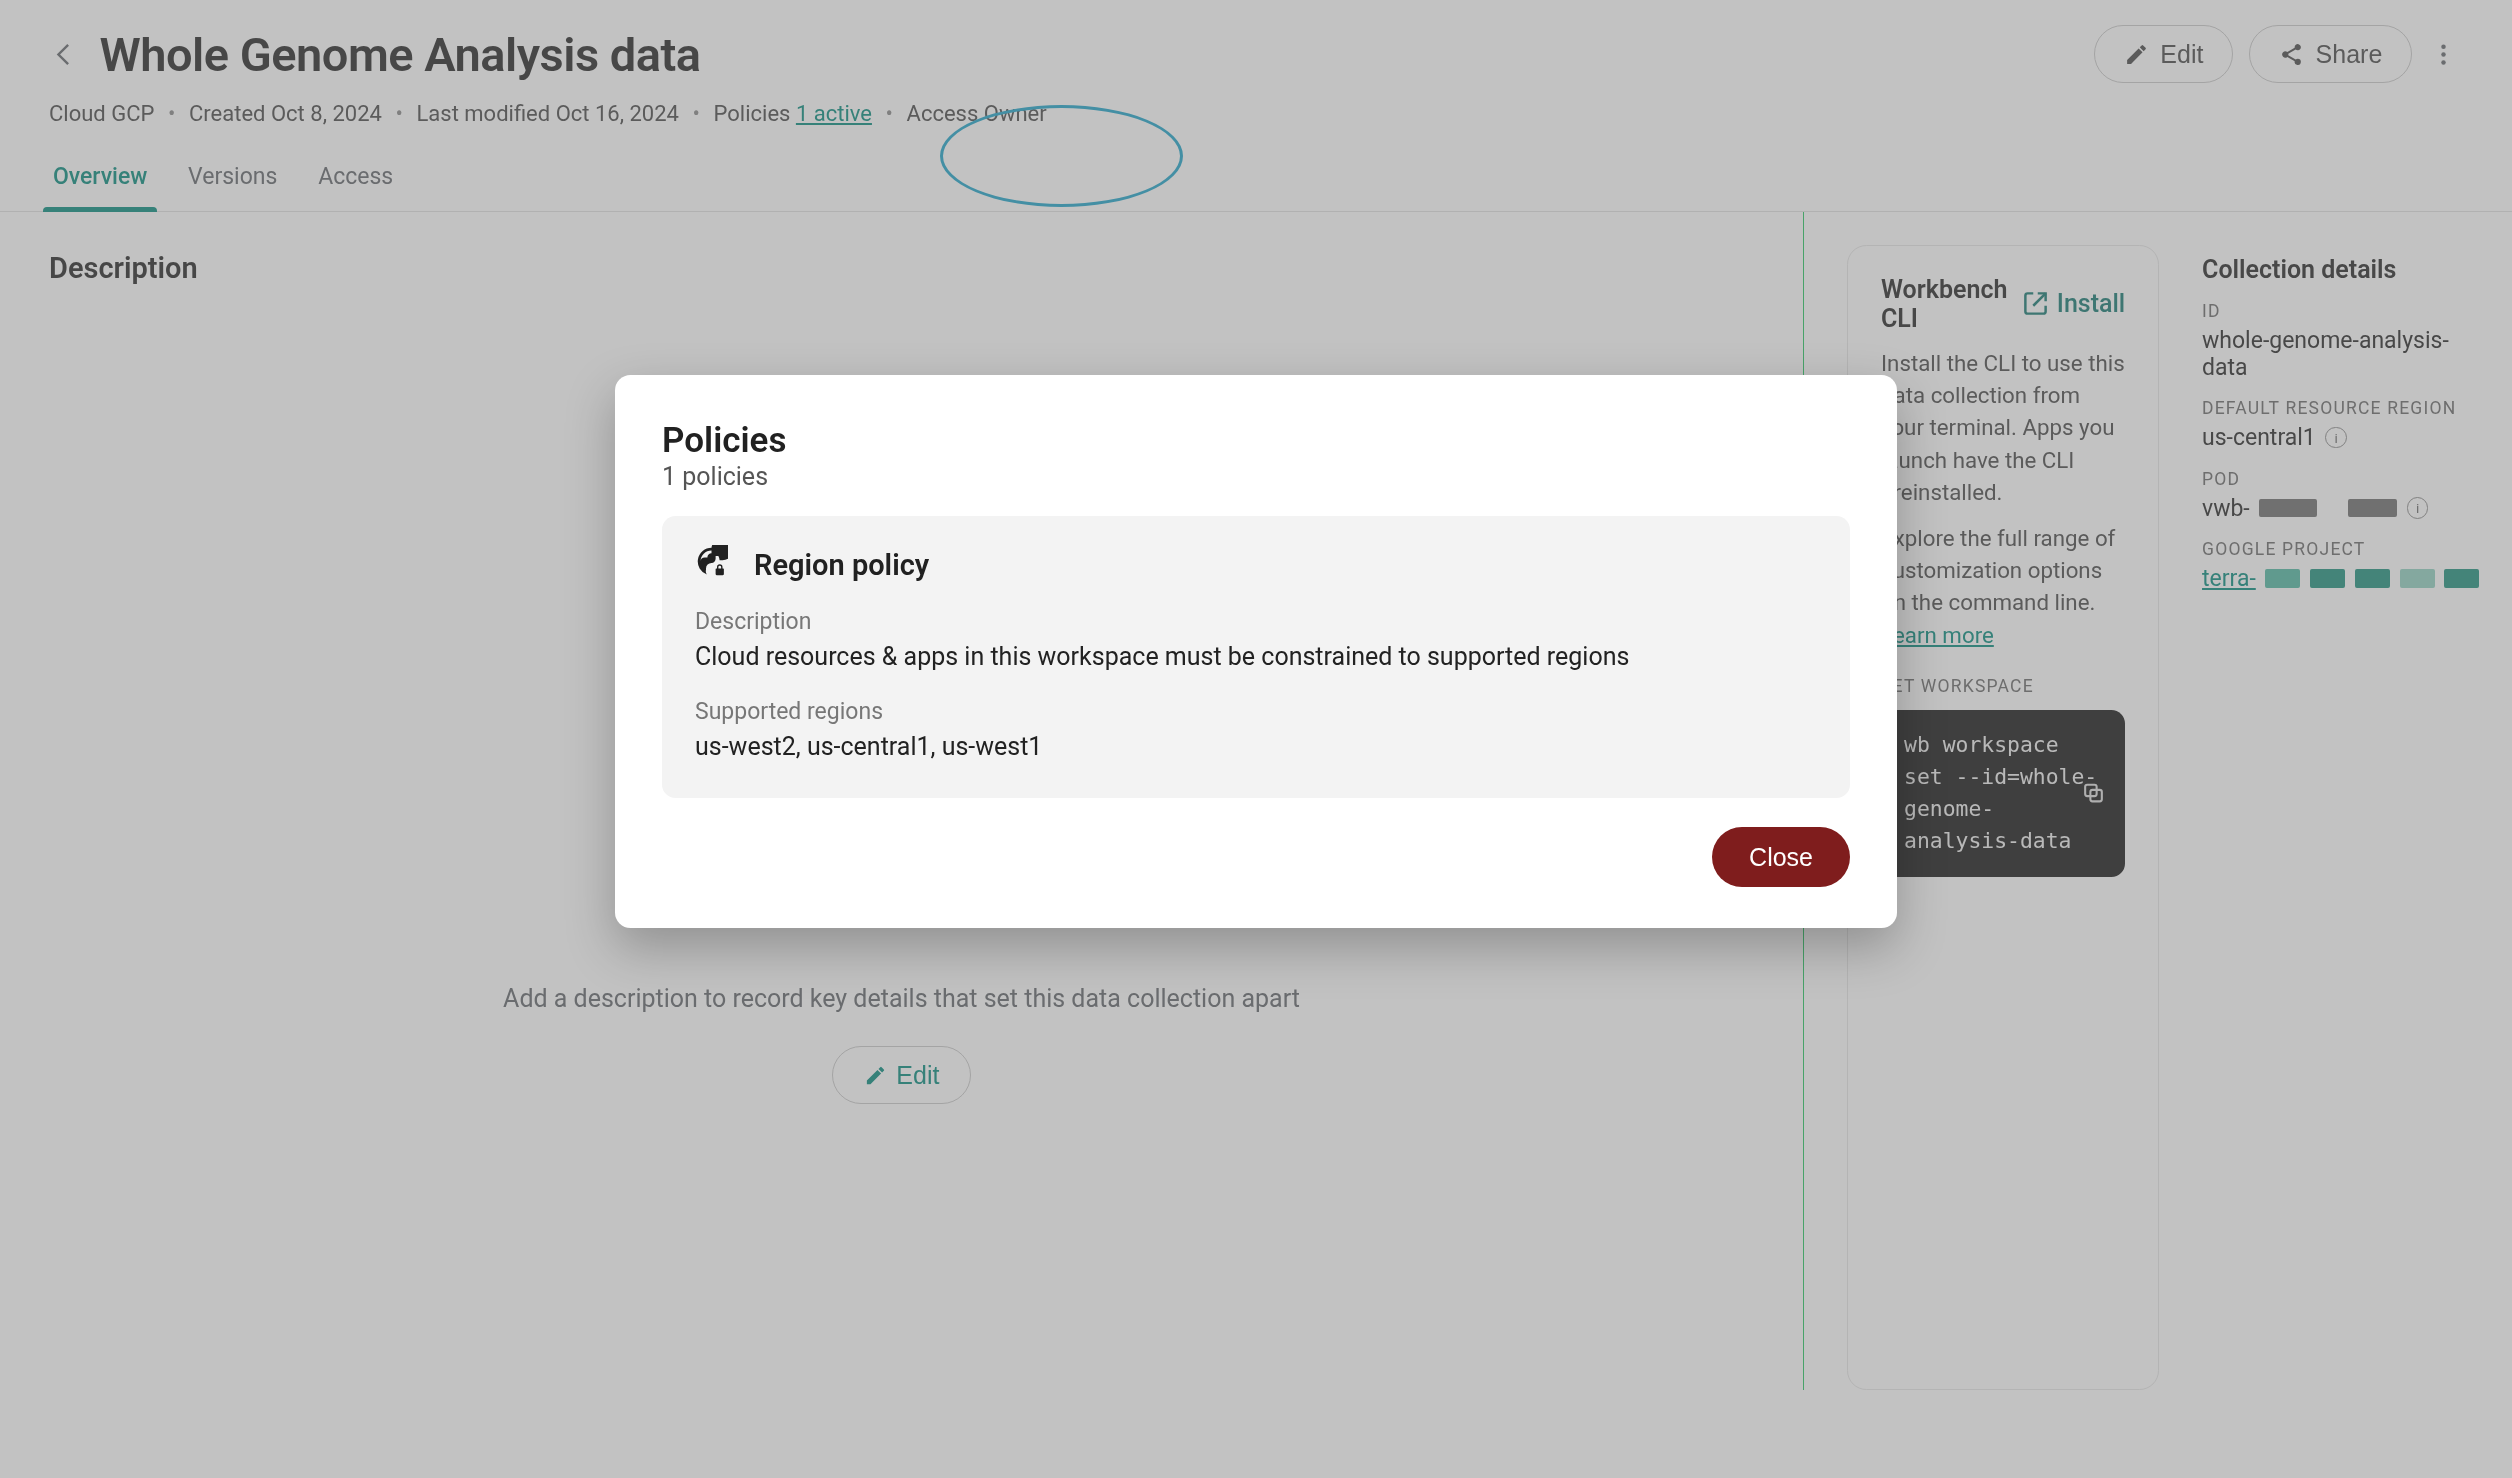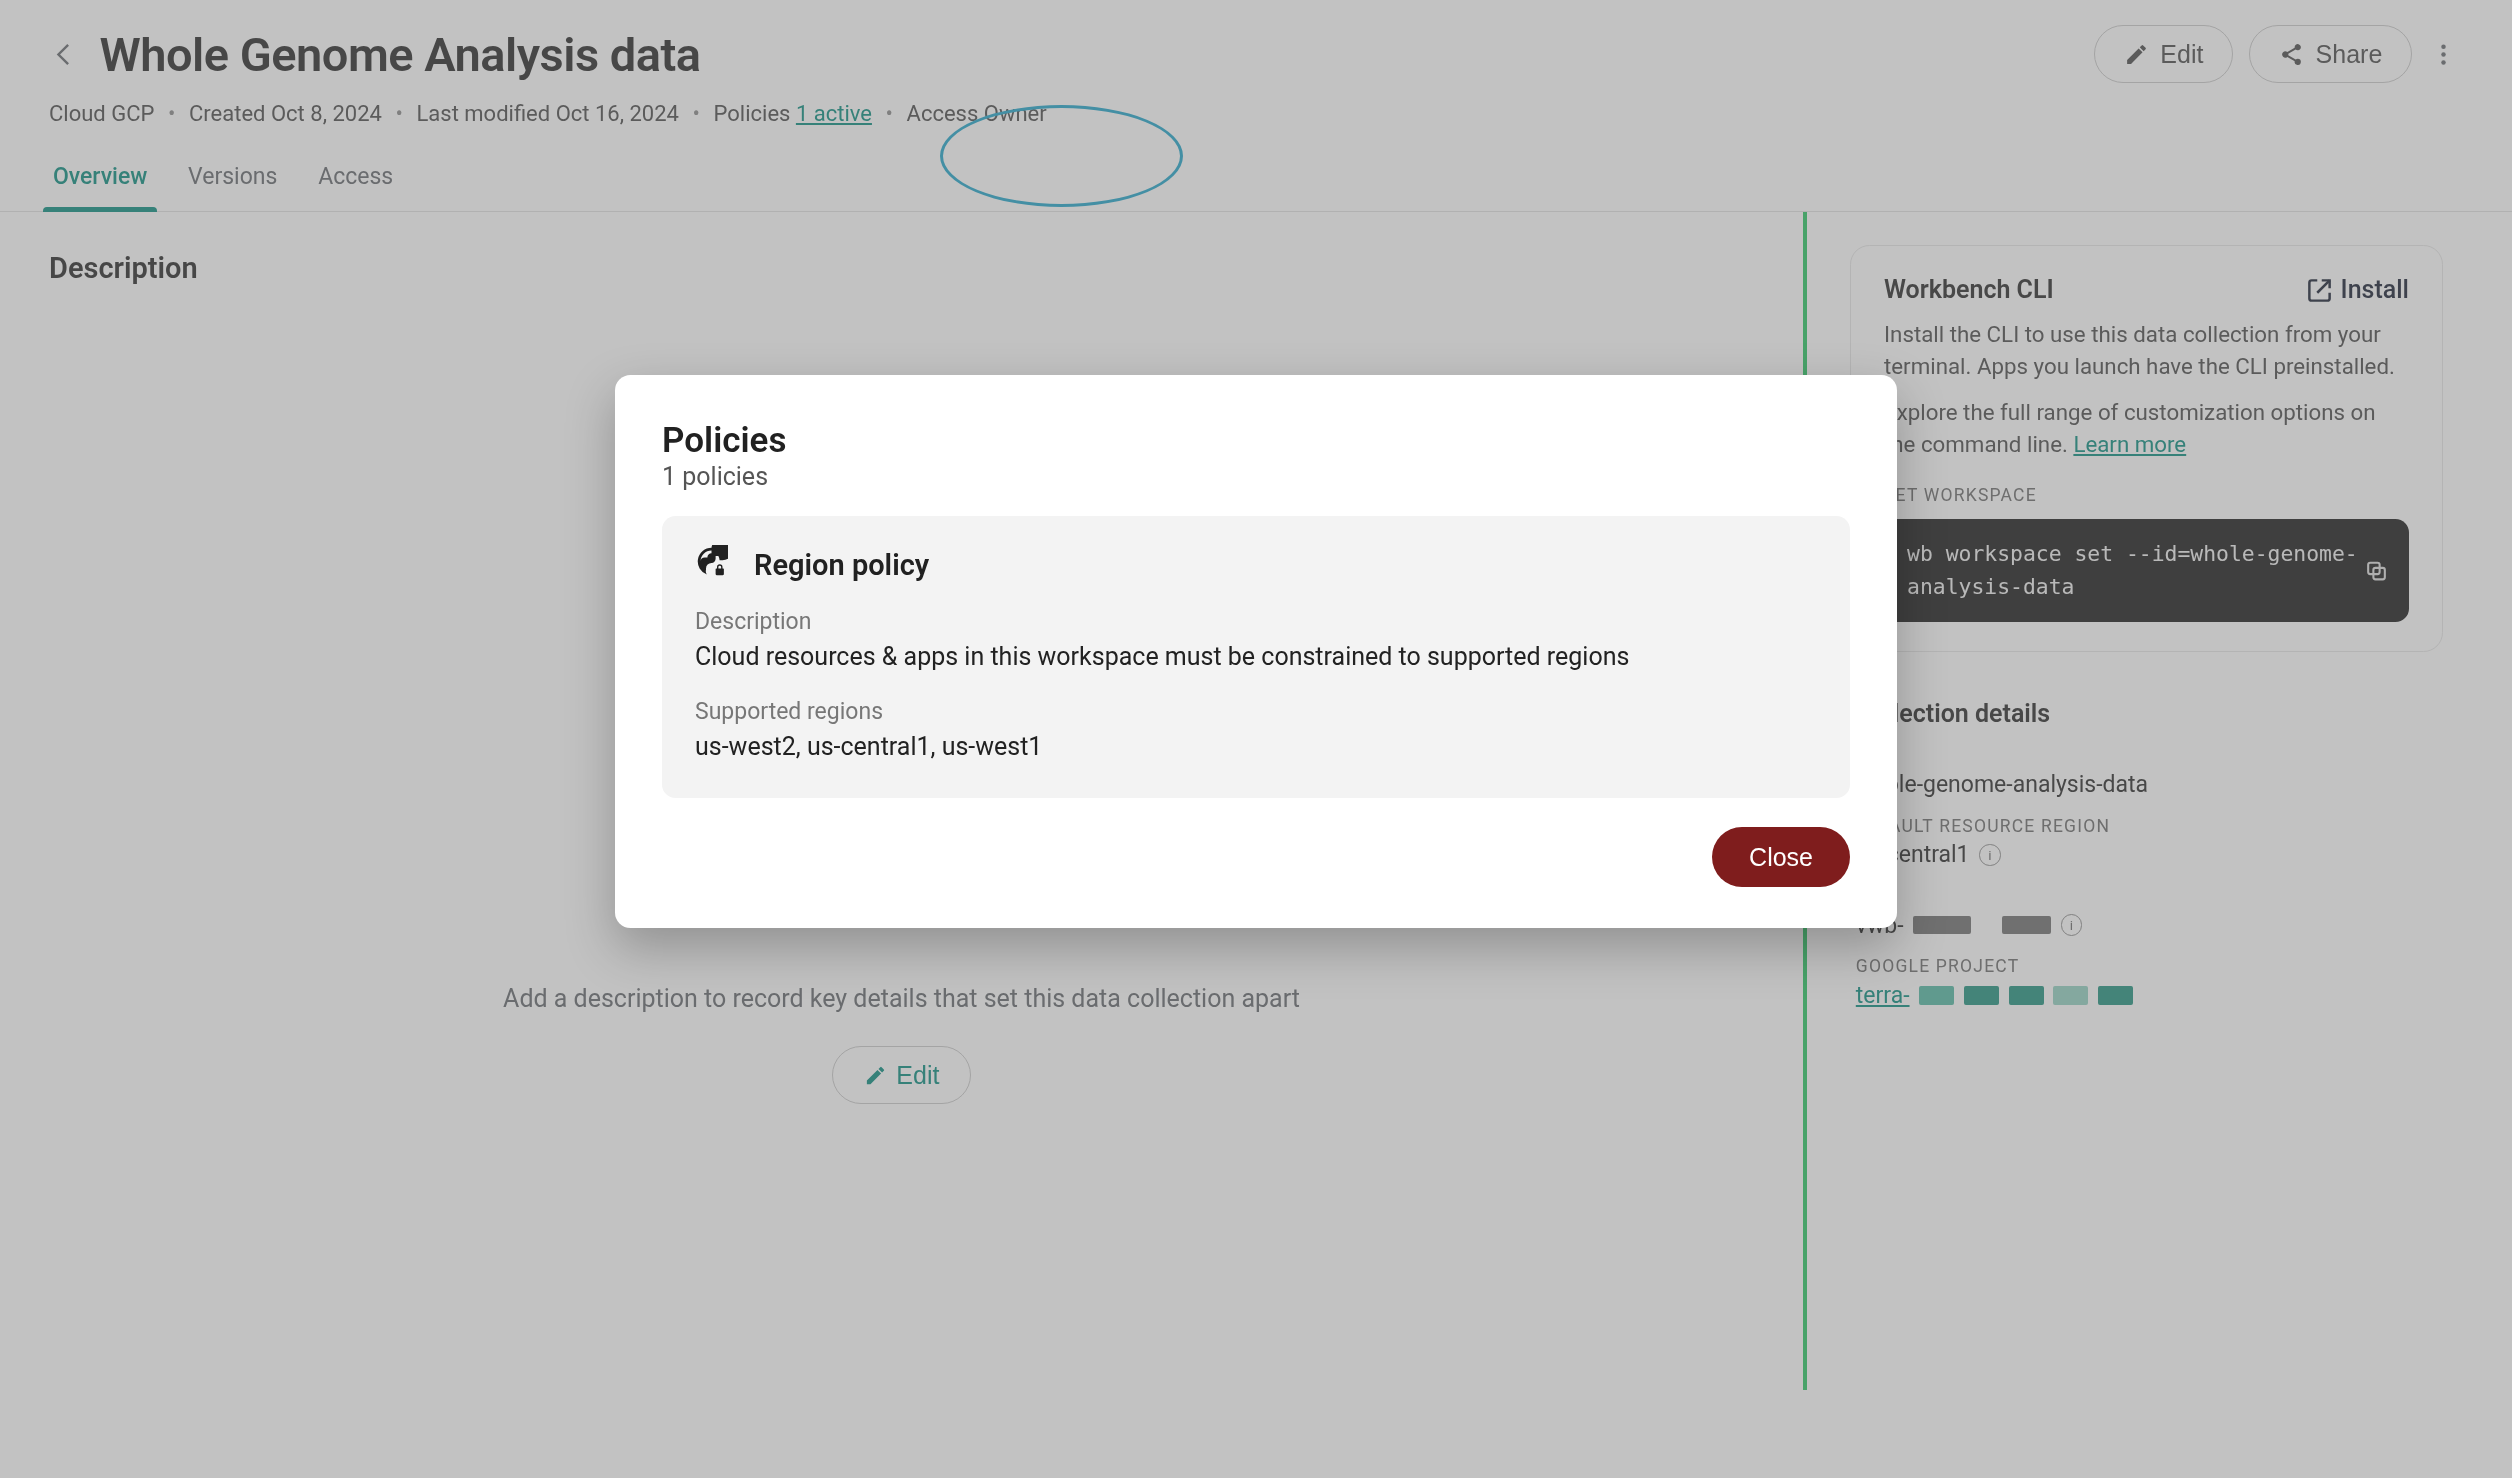"Workbench CLI" .side-col { border-left: 4px solid #22c55e -> 1px solid #22c55e; flex-direction: column -> row; padding: 33px 69px 0 43px -> 33px 27px 0 43px }
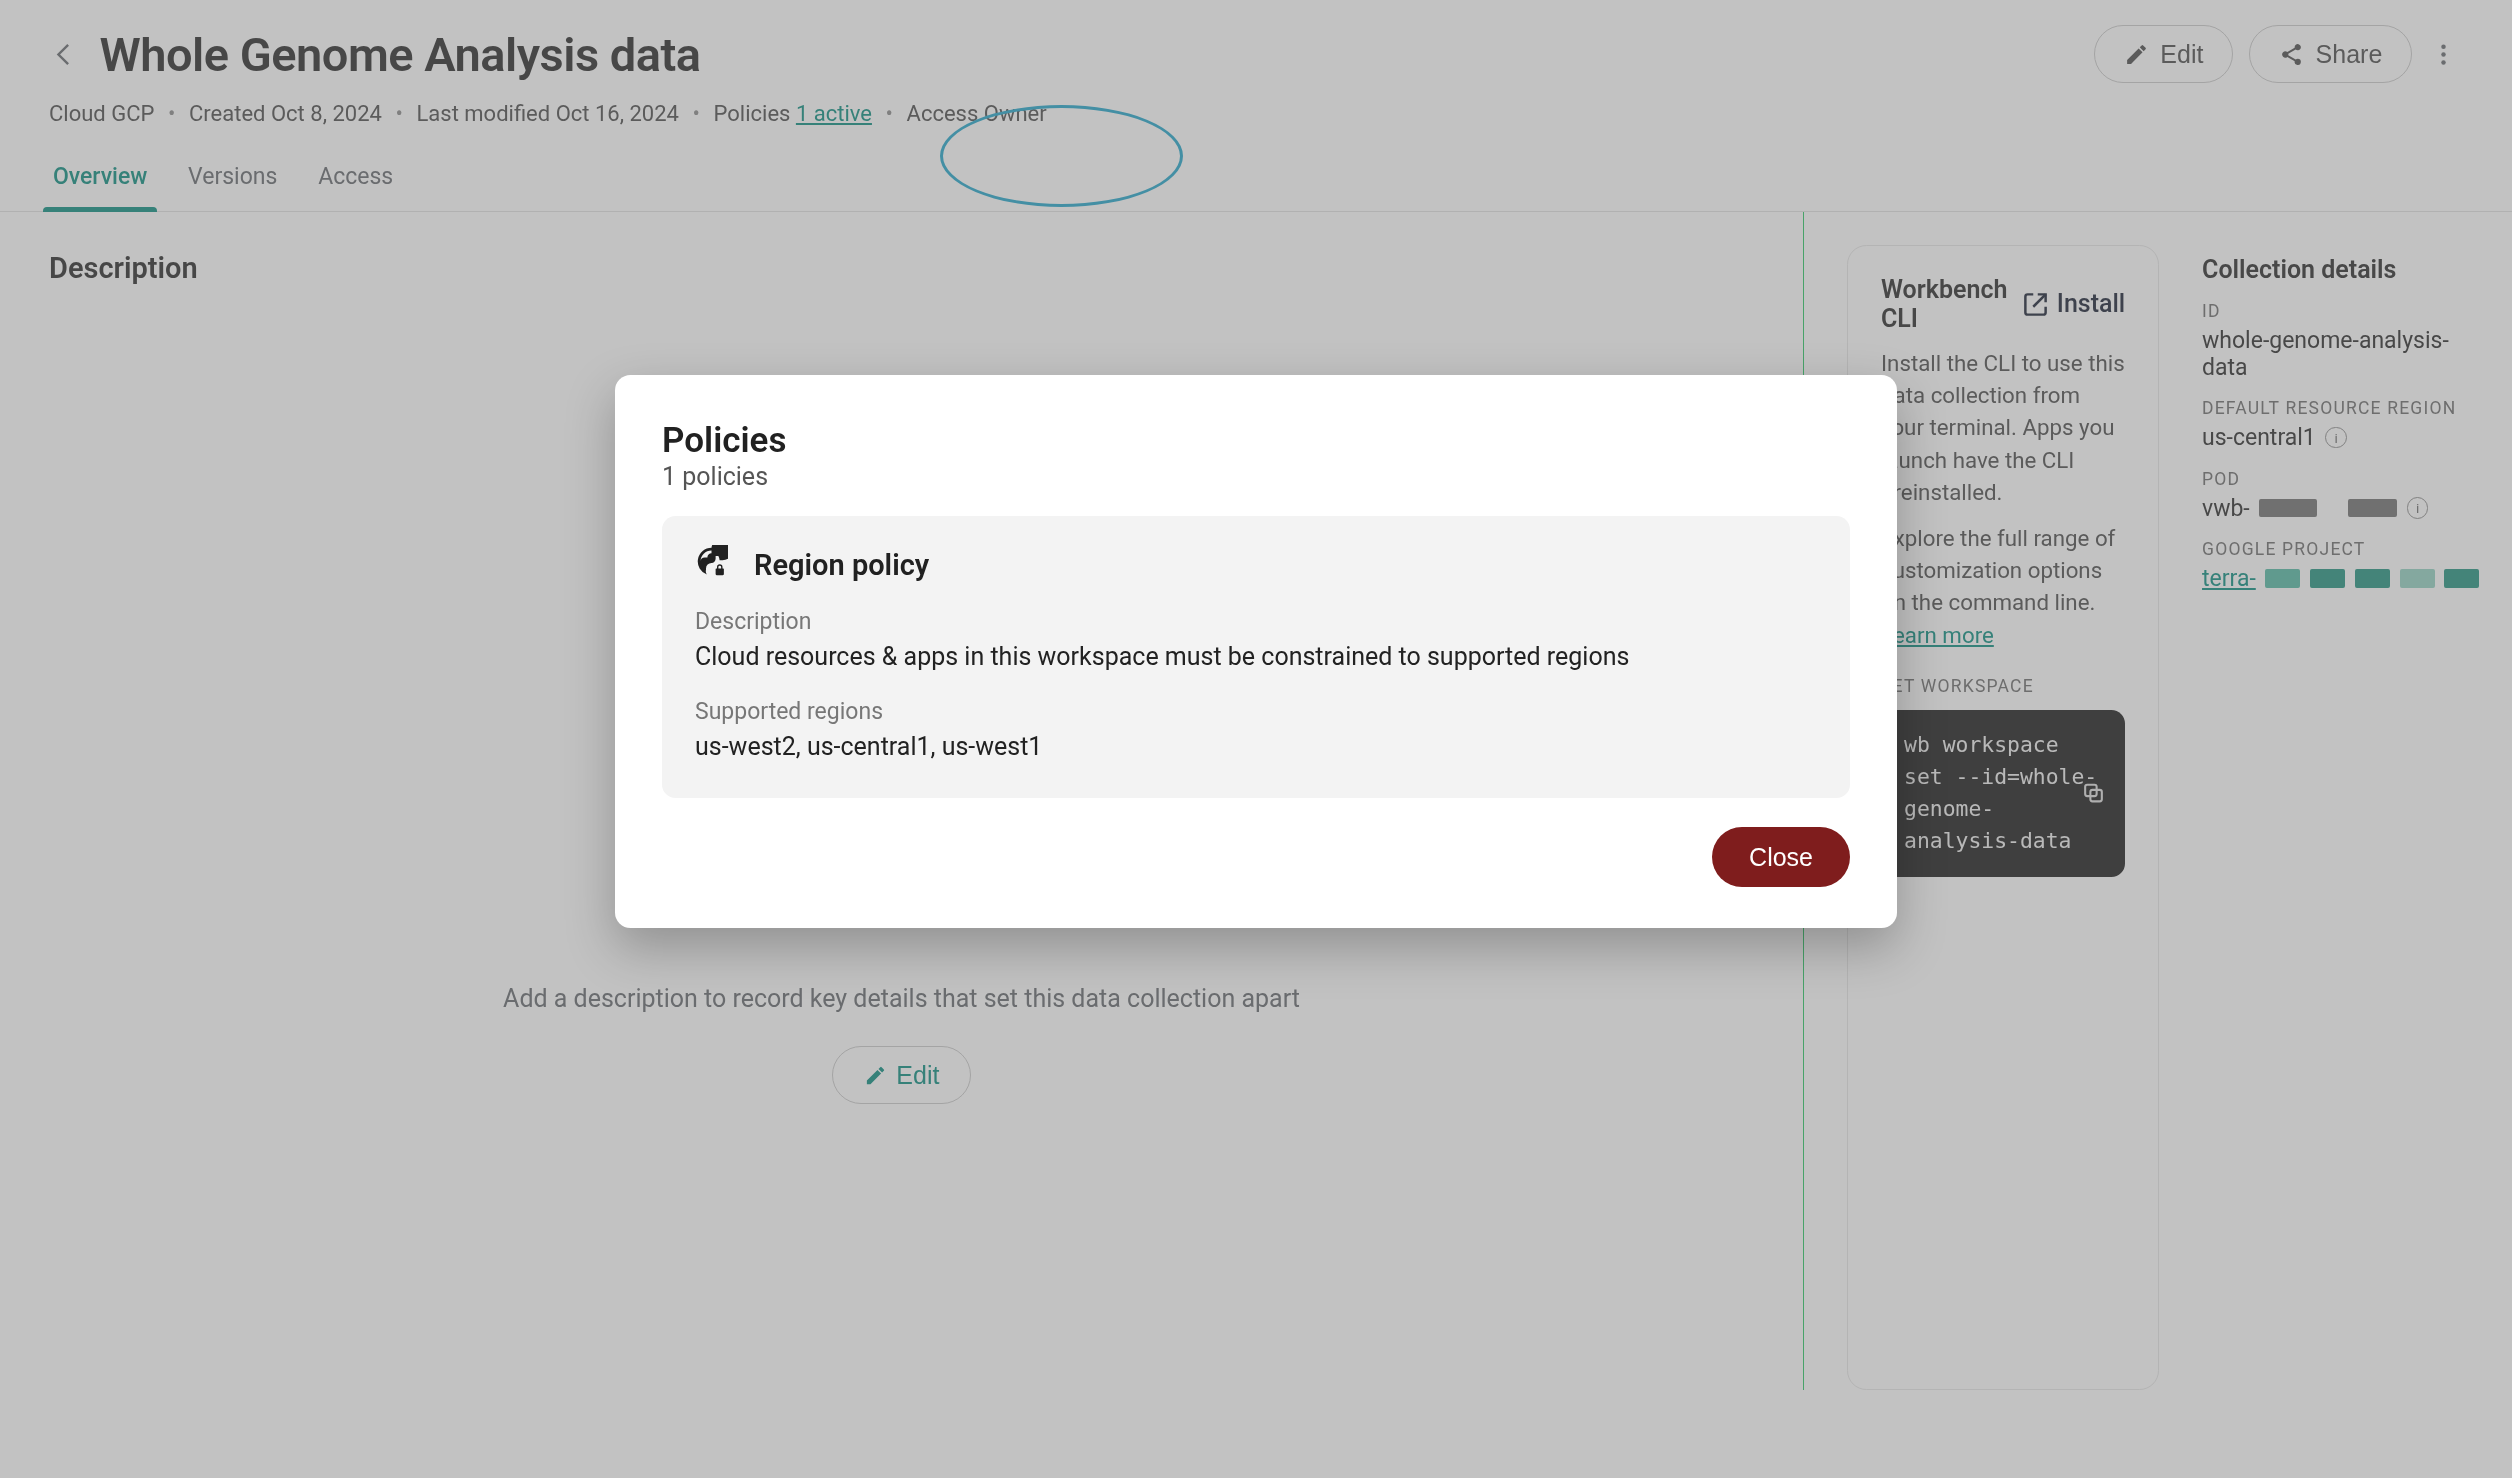"Install" .install-link { align-items: flex-end -> center; color: #0f172a -> #0f766e }
